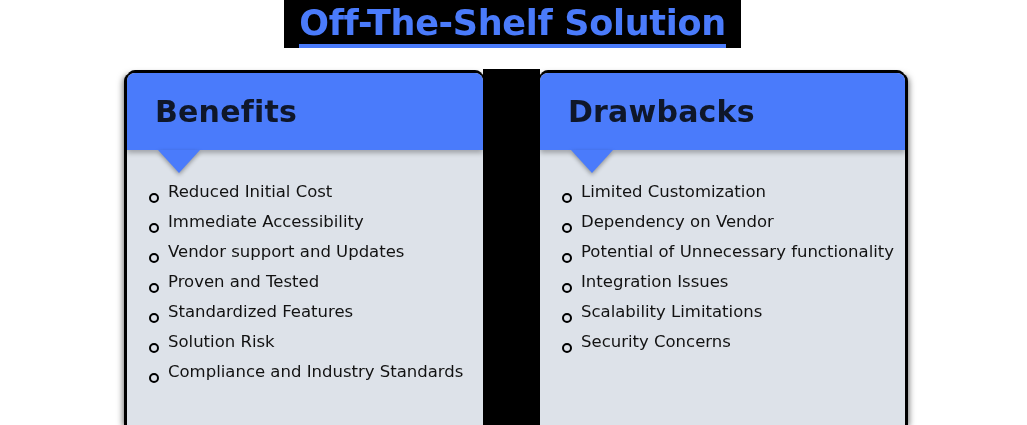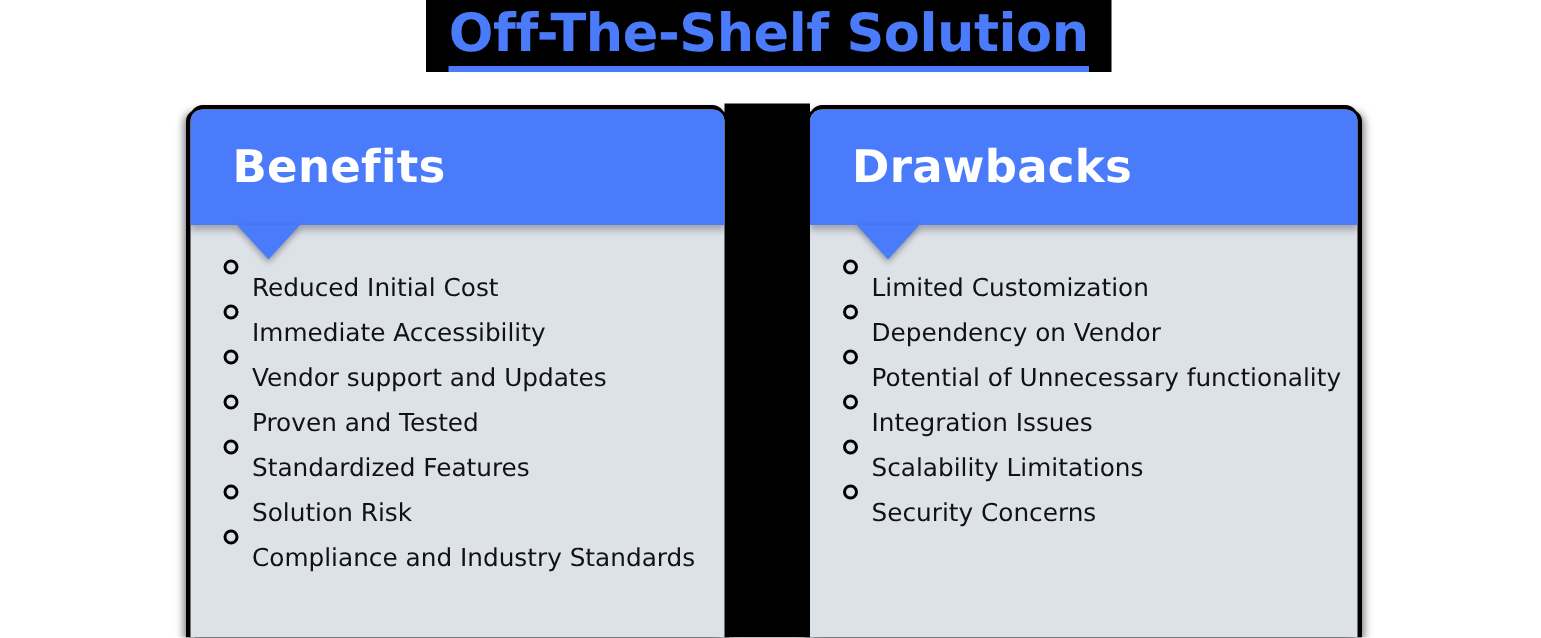"Benefits" .card-header-title { color: #ffffff -> #0f172a }
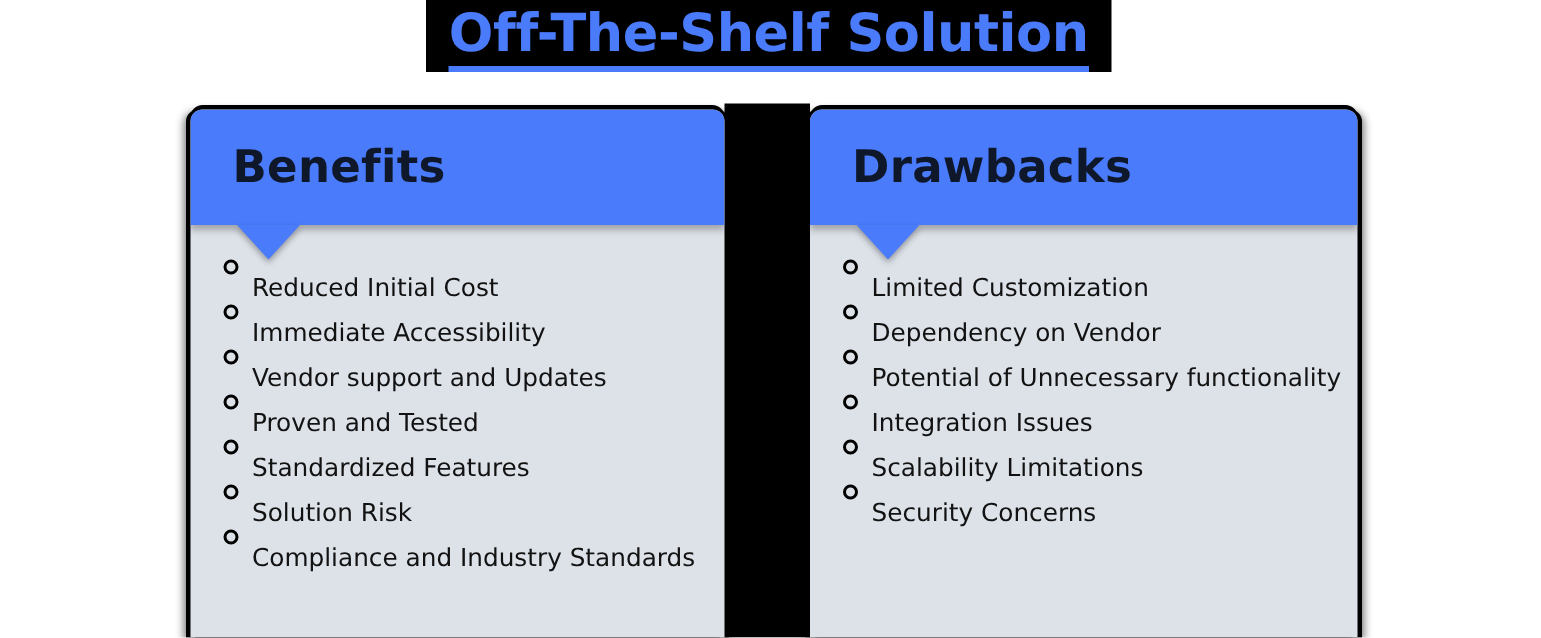"Reduced Initial Cost" .card-list li { align-items: flex-start -> flex-end }
